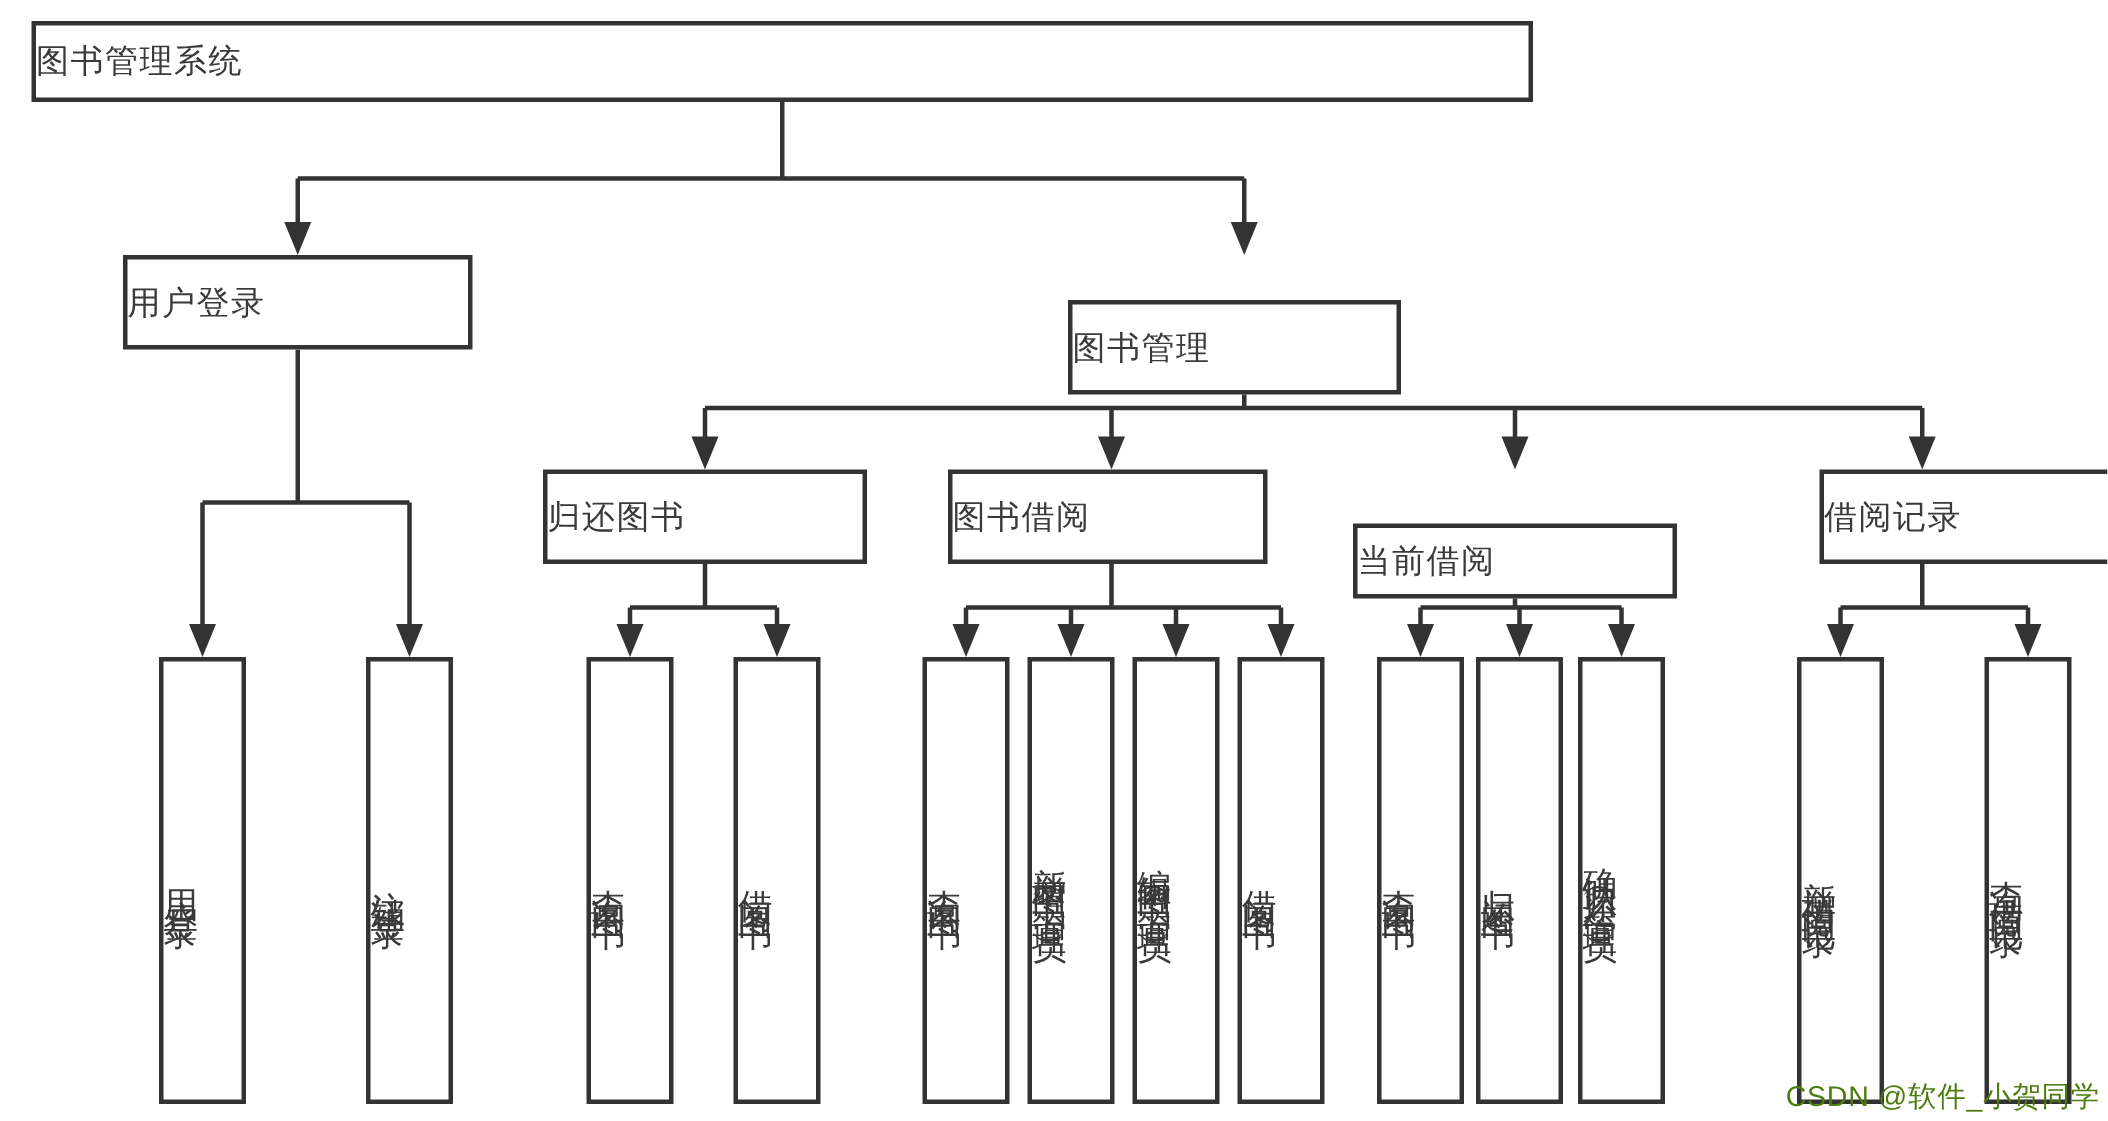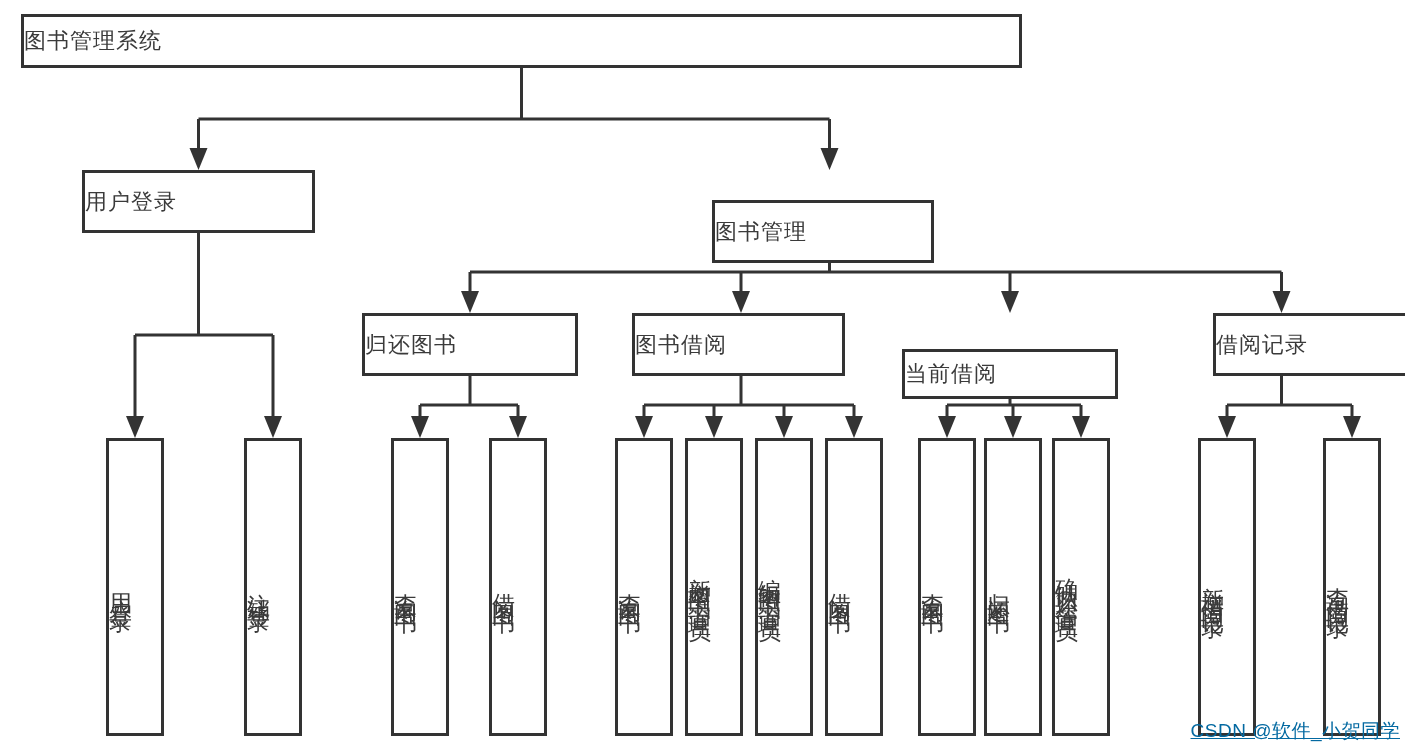"CSDN @软件_小贺同学" .watermark { color: #0369a1 -> #4d7c0f; text-decoration: underline -> none }
